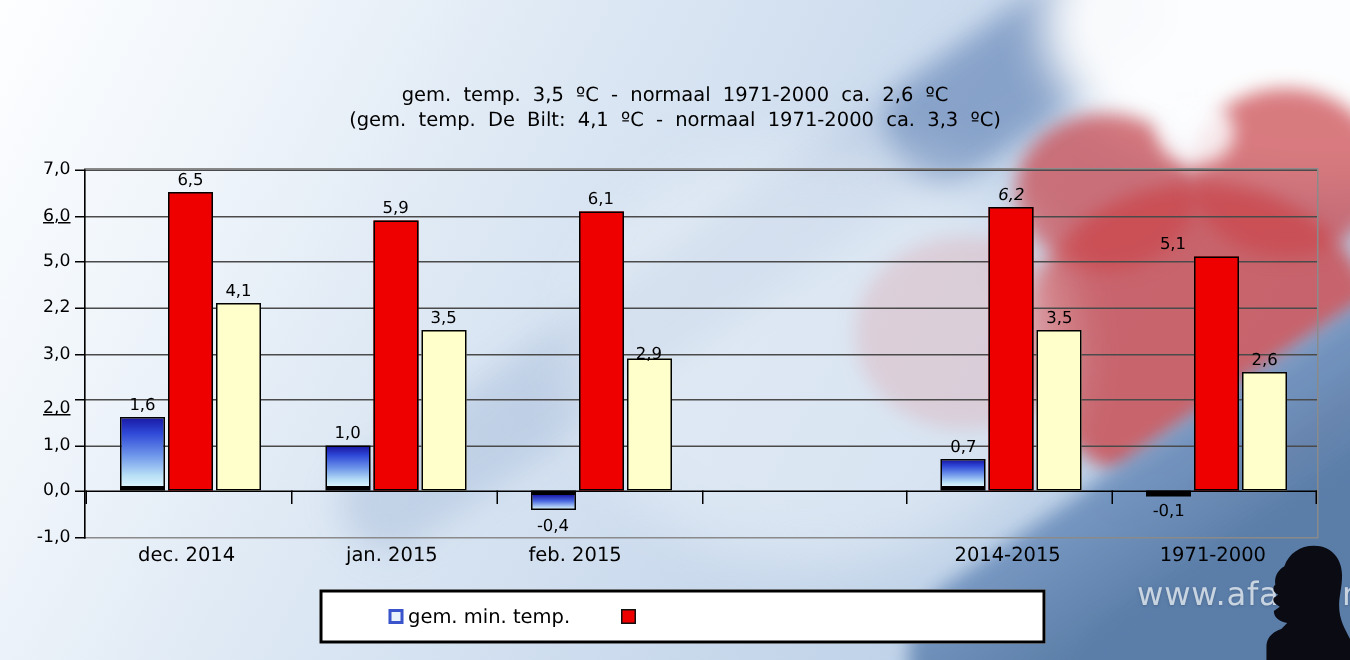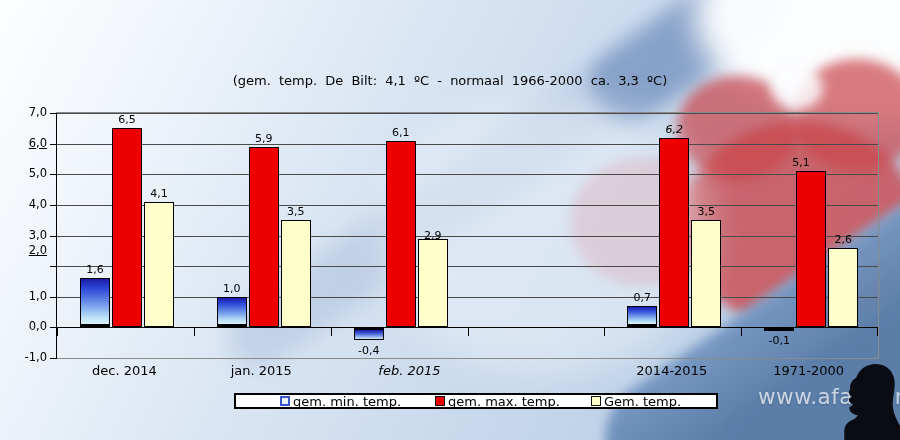"gem. temp. 3,5 ºC -" div.subtitle { html: none -> <div>gem. temp. 3,5 ºC - normaal 1971-2000 ca. 2,6 ºC</div> }
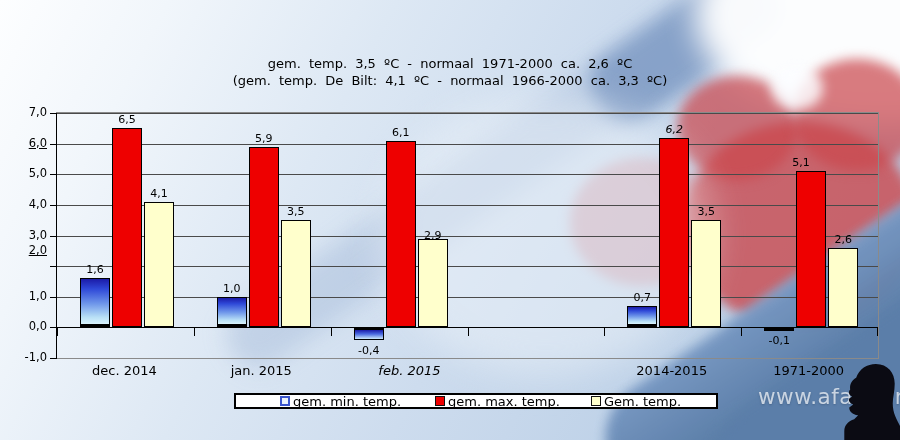"(gem. temp. De Bilt: 4,1" div.subtitle { text: 1966-2000 -> 1971-2000 }
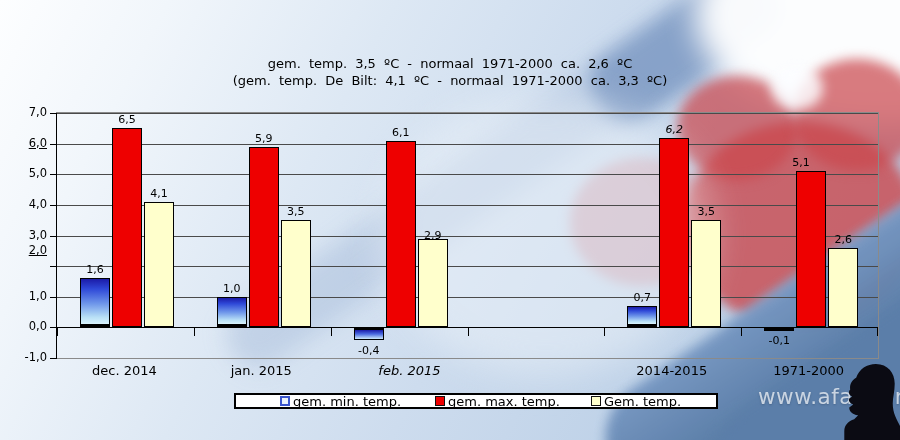"5,1" div.val-label { left: 721px -> 702px }
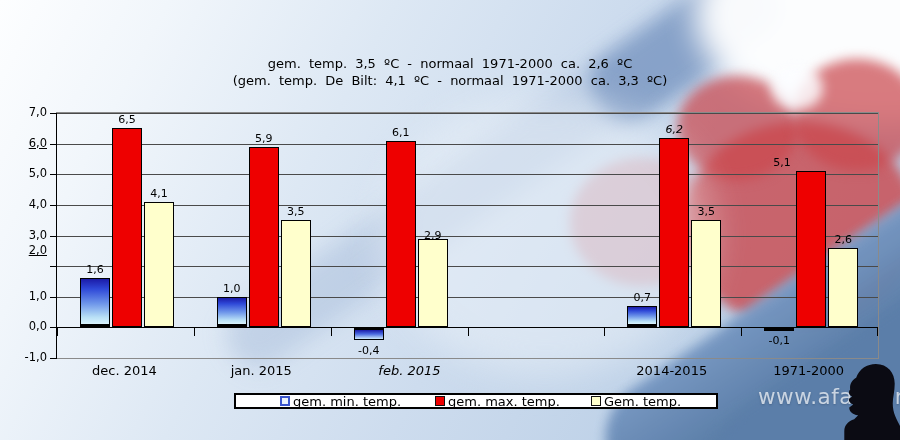"4,0" div.ytick-label { text: 4,0 -> 2,2 }
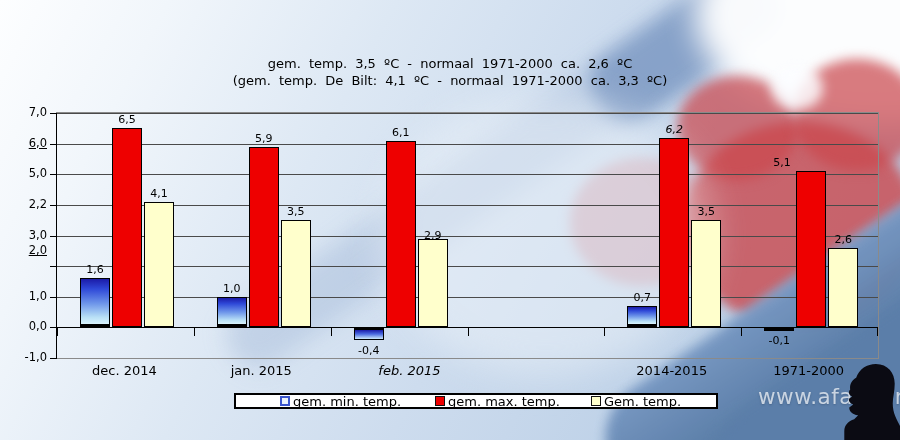"2,0" div.ytick-label { top: 243px -> 264px }
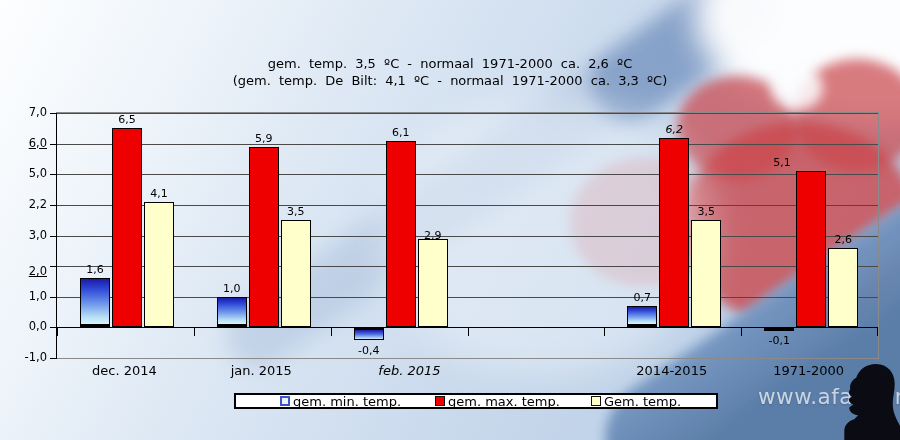"feb. 2015" div.cat-label { font-style: italic -> none; left: 341px -> 315px }
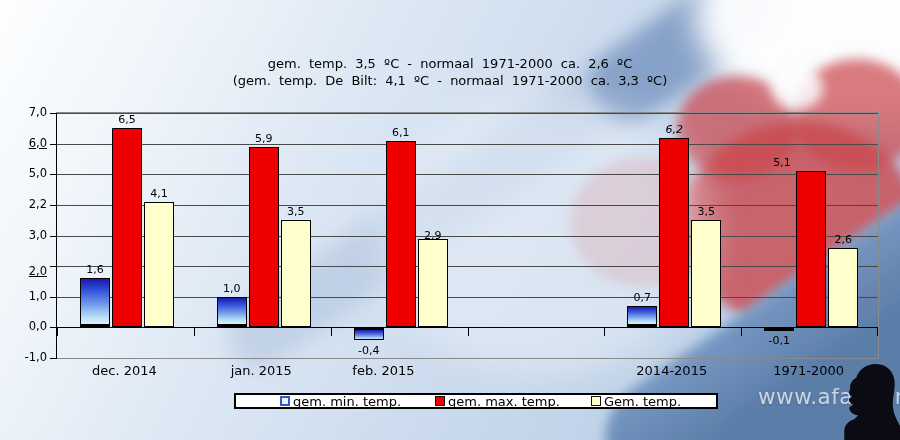"gem. min. temp." .legend { height: 16px -> 36px; margin-left: 21px -> none }
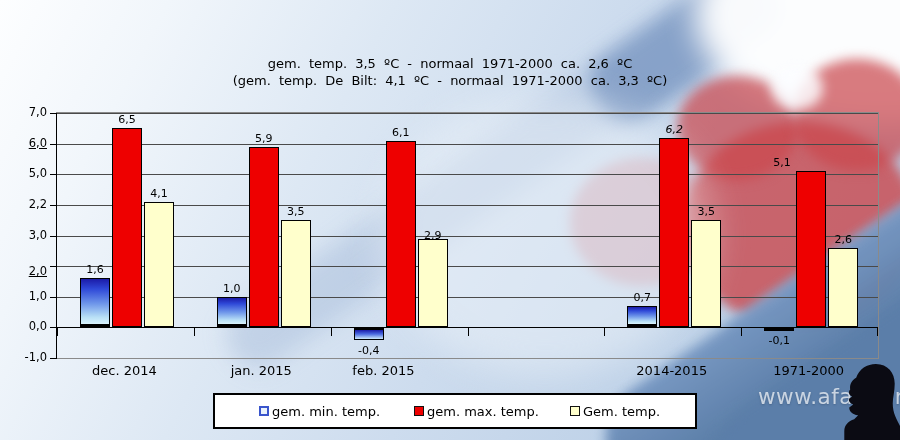"gem. max. temp." span.lg-label { html: <span>gem. max. temp.</span> -> none }
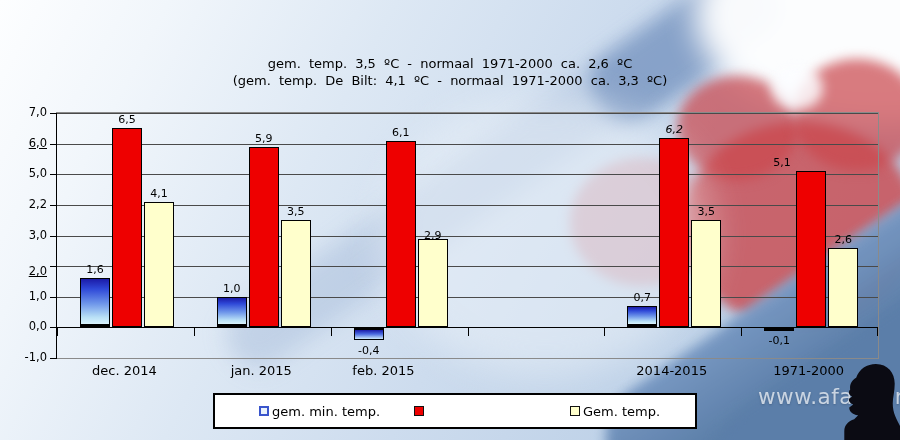"Gem. temp." div.legend-item { html: <div> <span></span> <span>Gem. temp.</span> </div> -> none }
